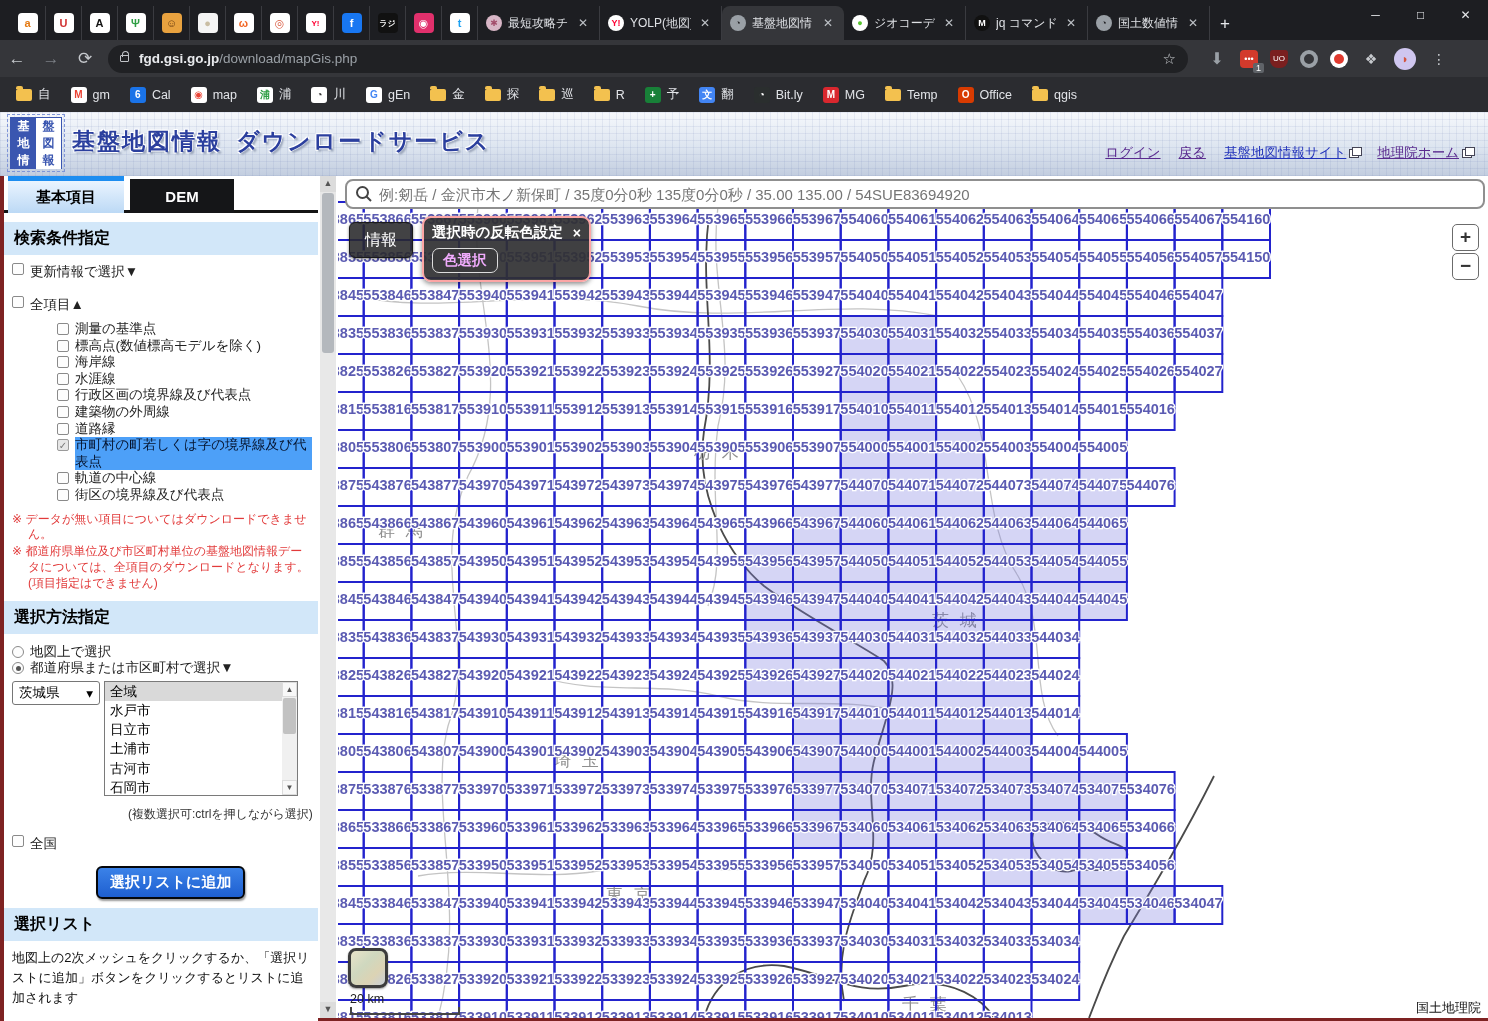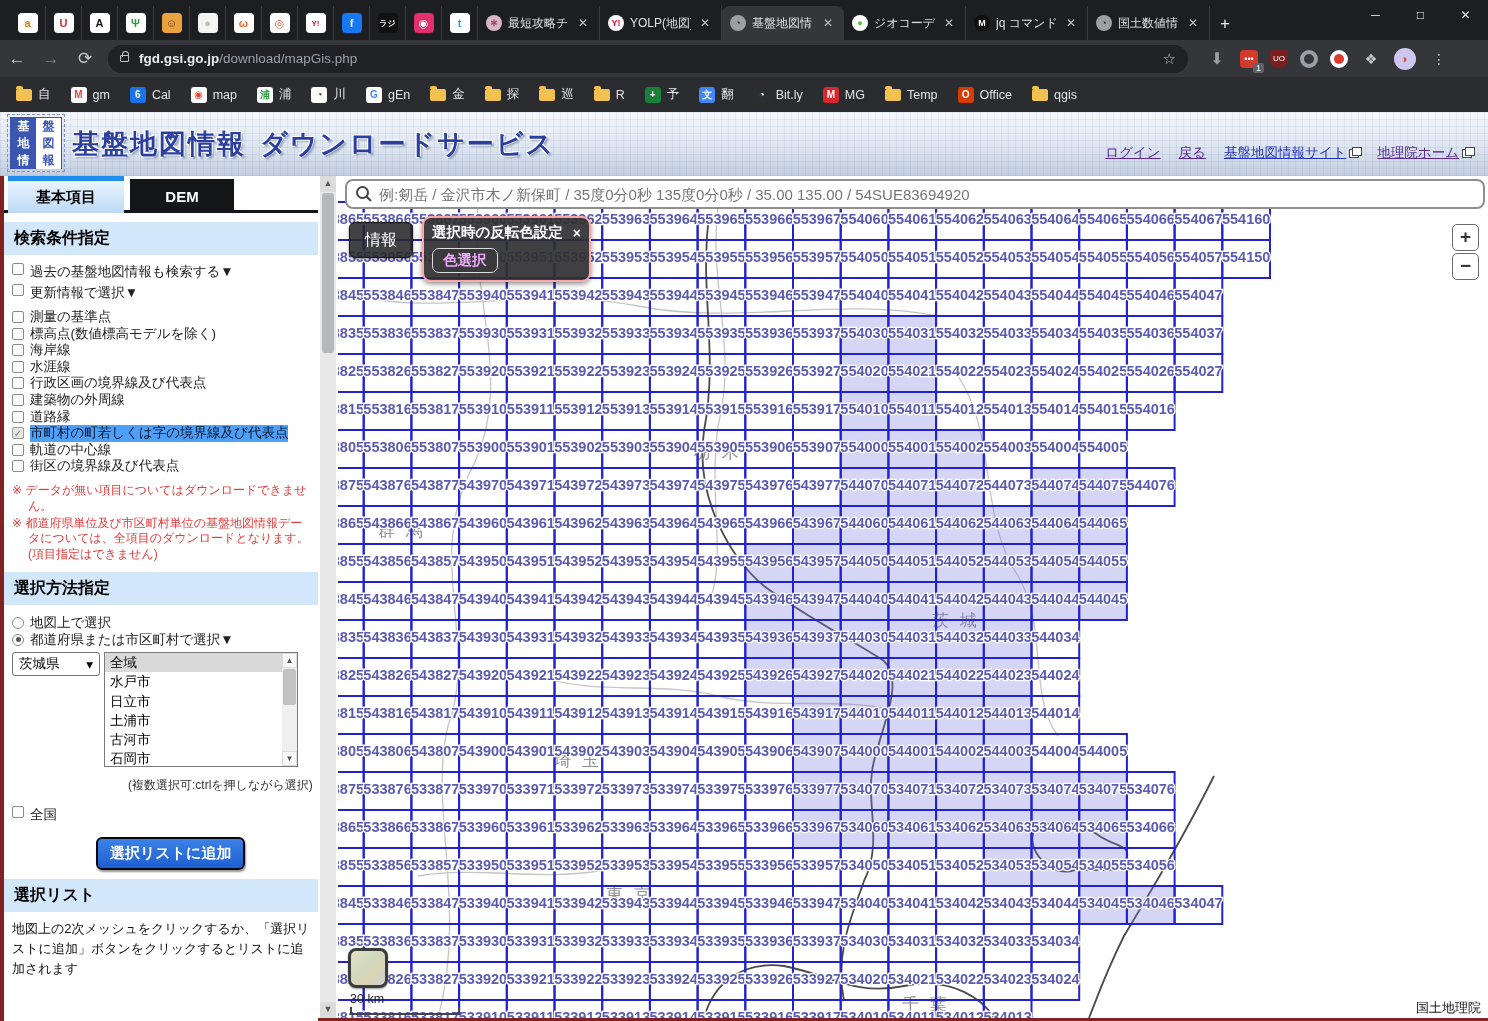"基盤地図情報 ダウンロードサービス" .sitetitle { font-size: 27px -> 23px }
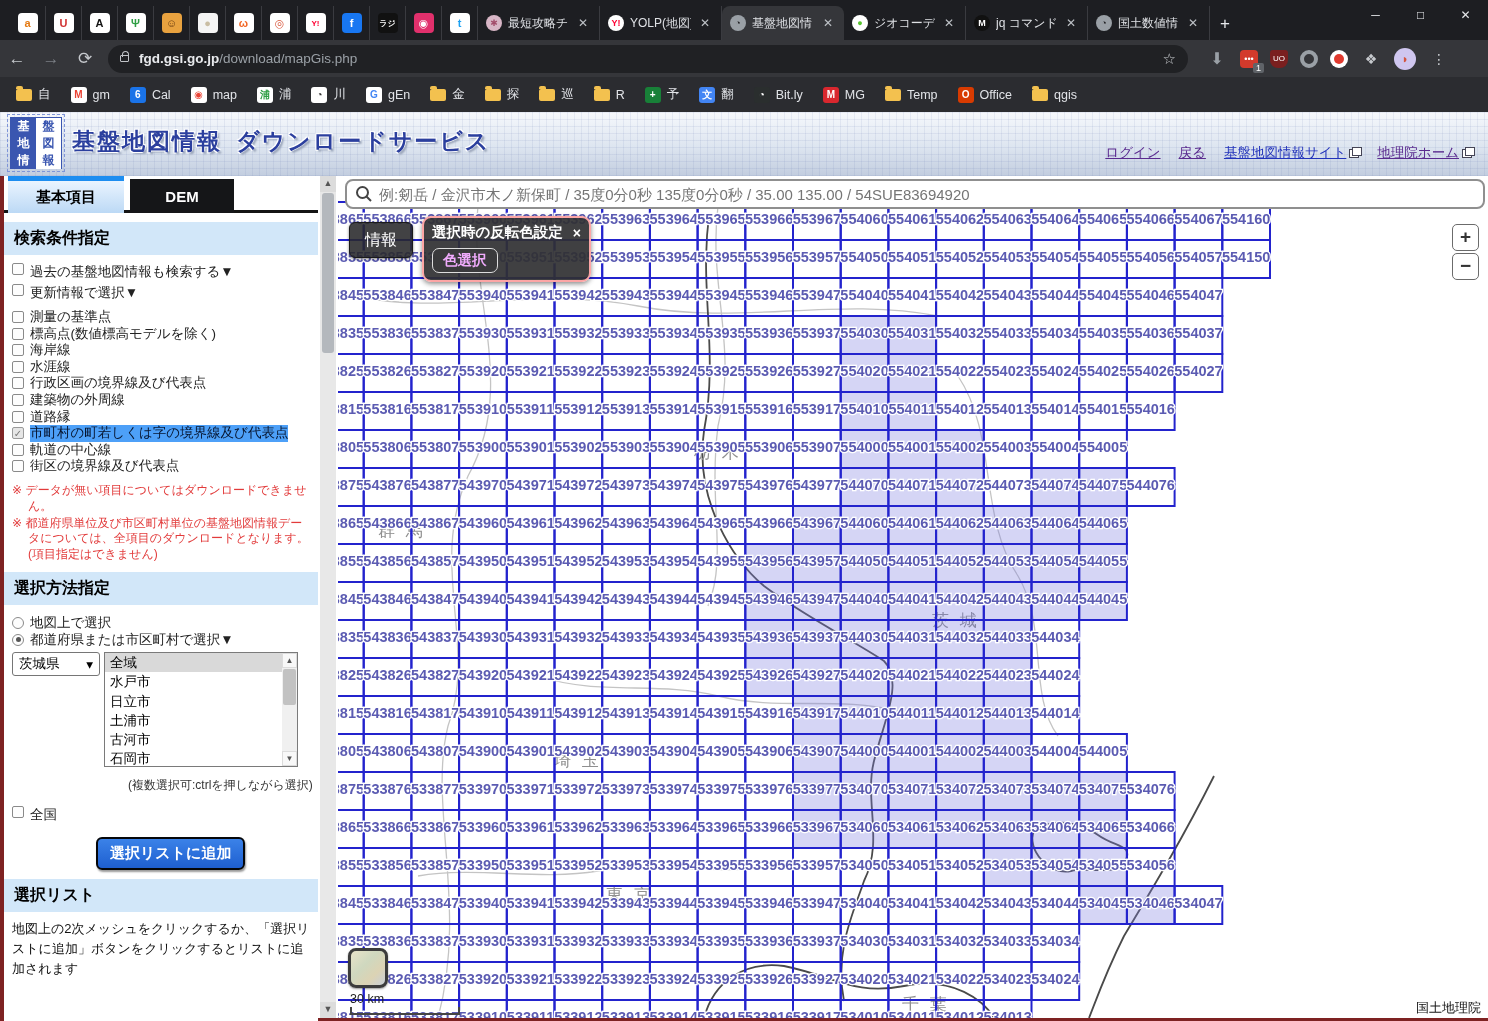"過去の基盤地図情報も検索する▼" div.chkrow { html: <div> <span></span> <span>過去の基盤地図情報も検索する▼</span> </div> -> none }
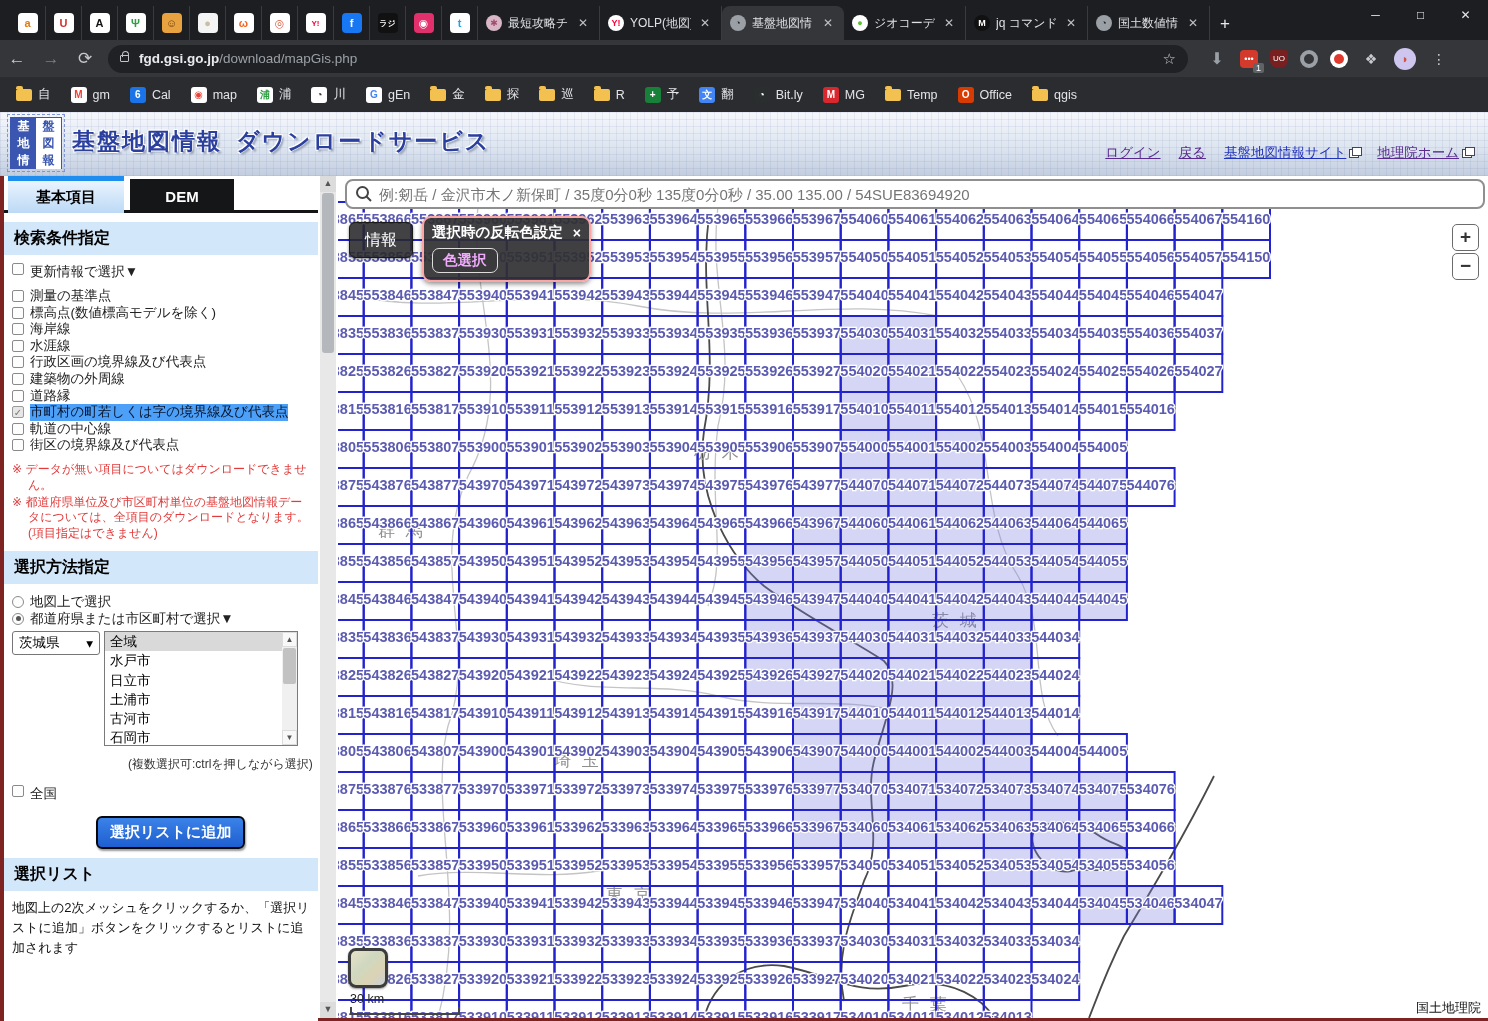"全項目▲" div.sbgroup { html: none -> <div> <div> <span></span> <span>全項目▲</span> </div> </div> }
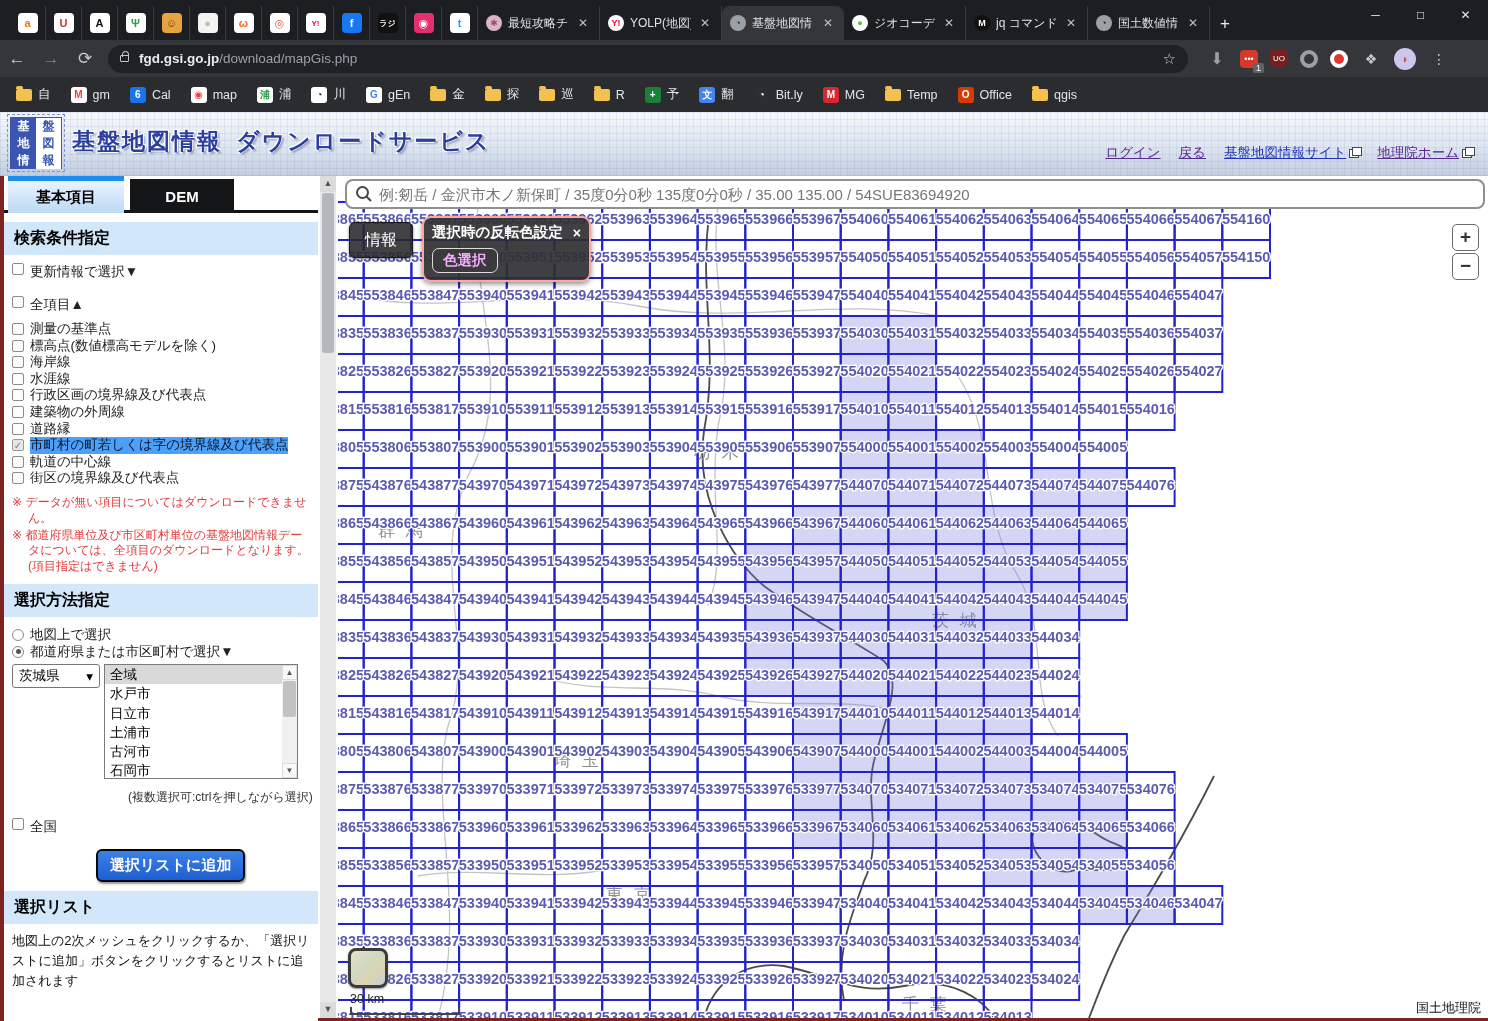"測量の基準点" div.sbgroup { margin-left: none -> 45px }
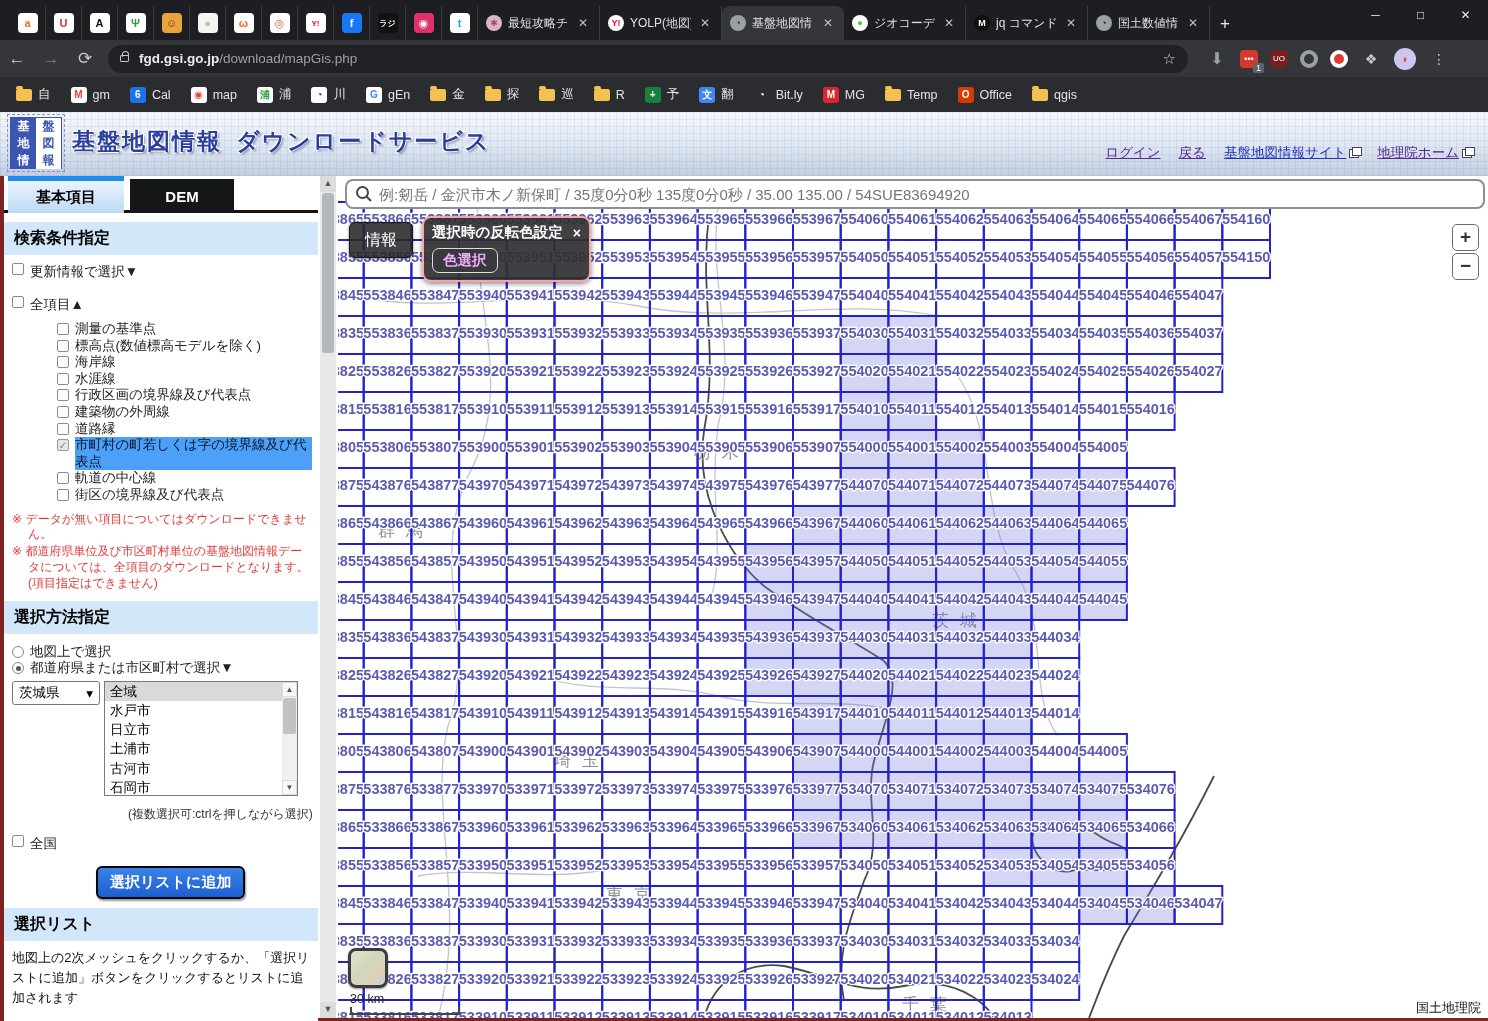"30 km" span { text: 30 -> 20 }
